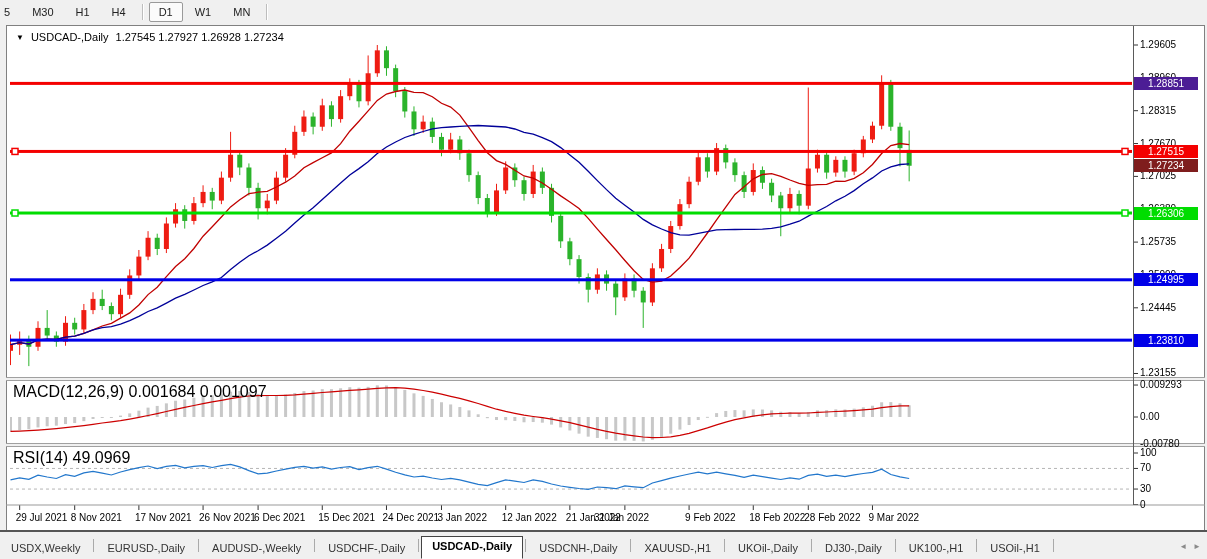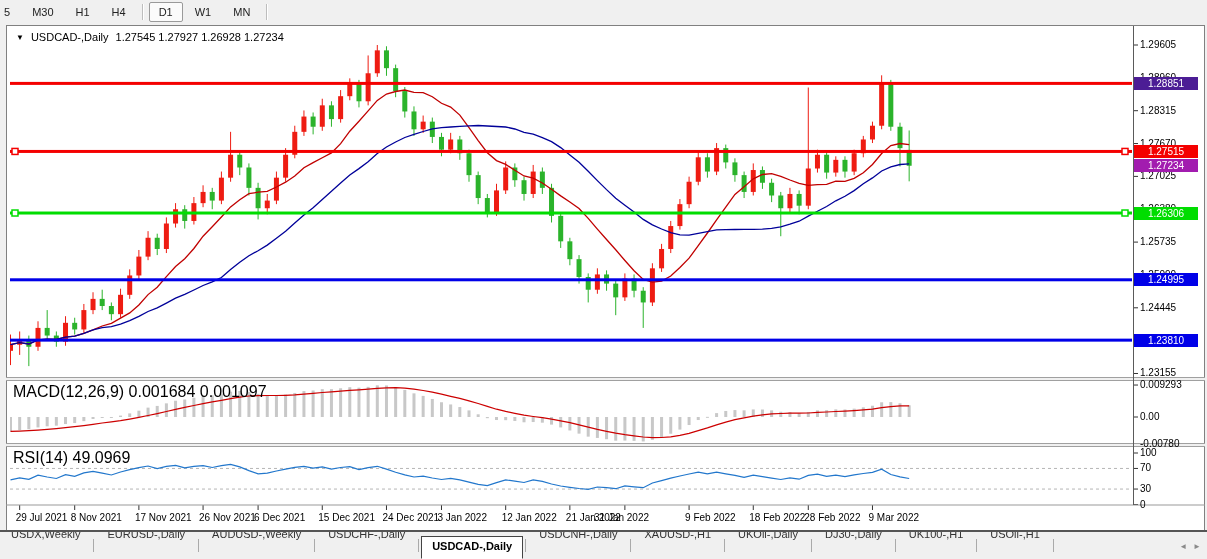"1.27234" div.price-tag { background: #a21caf -> #7f1d1d }
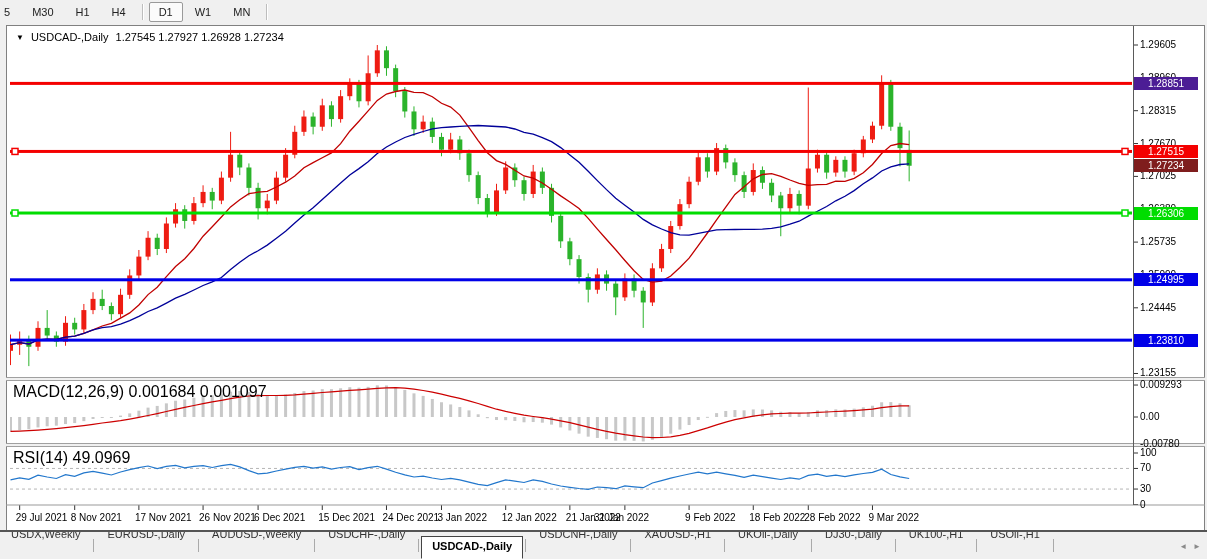"USDX,Weekly" .tab { margin-bottom: 15px -> 1px }
